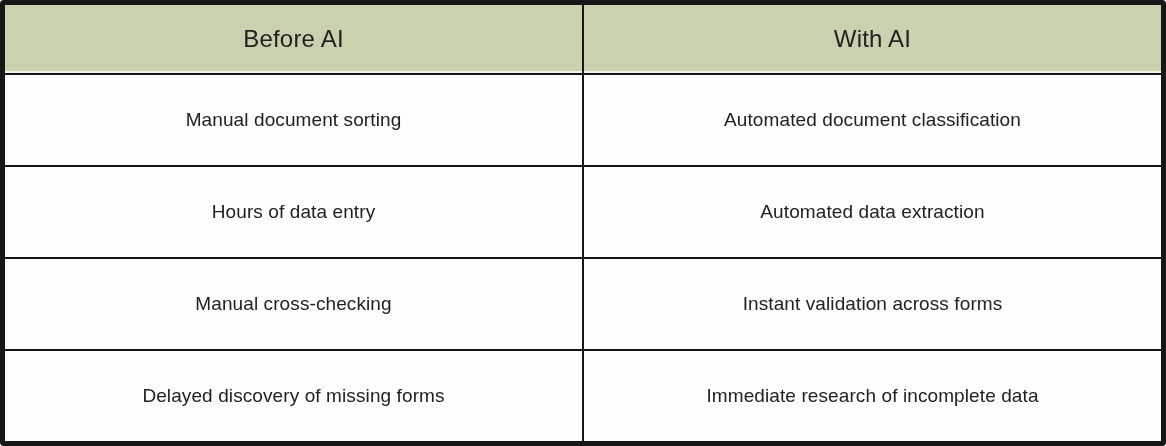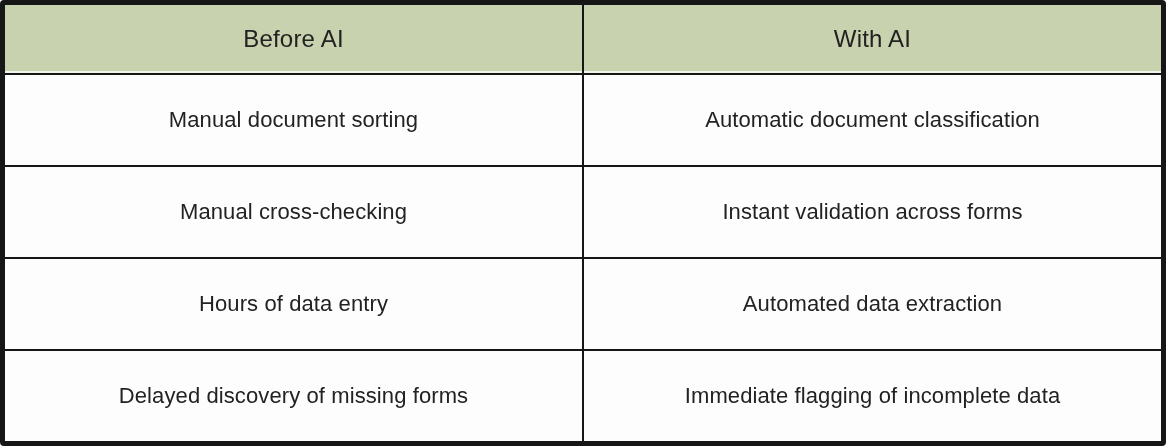"Manual document sorting" table.compare tbody td { font-size: 22px -> 19px }
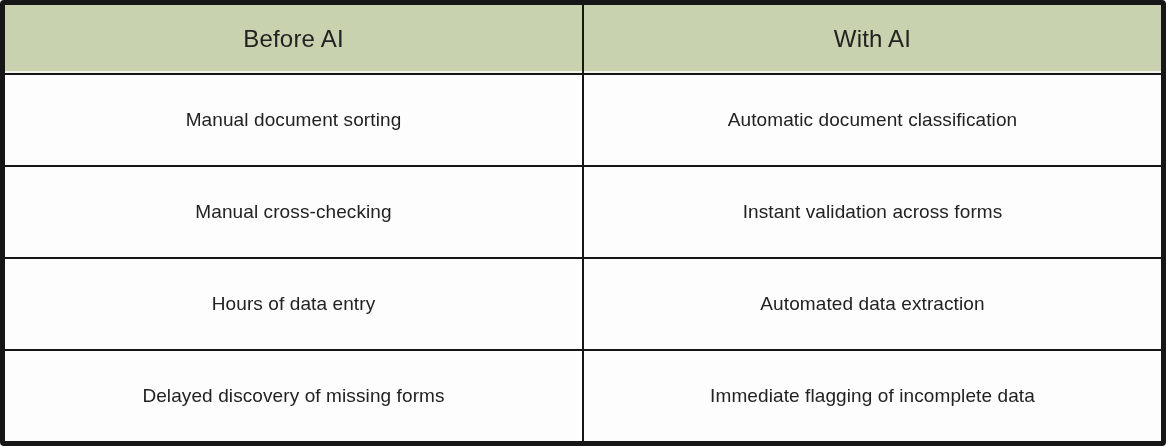"Automatic document classification" td { text: Automatic -> Automated }
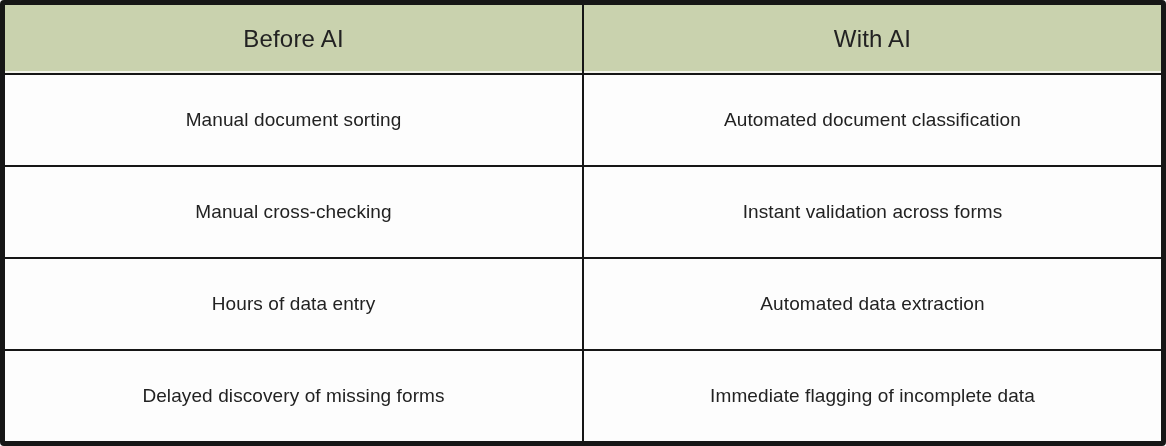"Manual cross-checking" tr { order: before "Hours of data entry" -> after "Hours of data entry" }
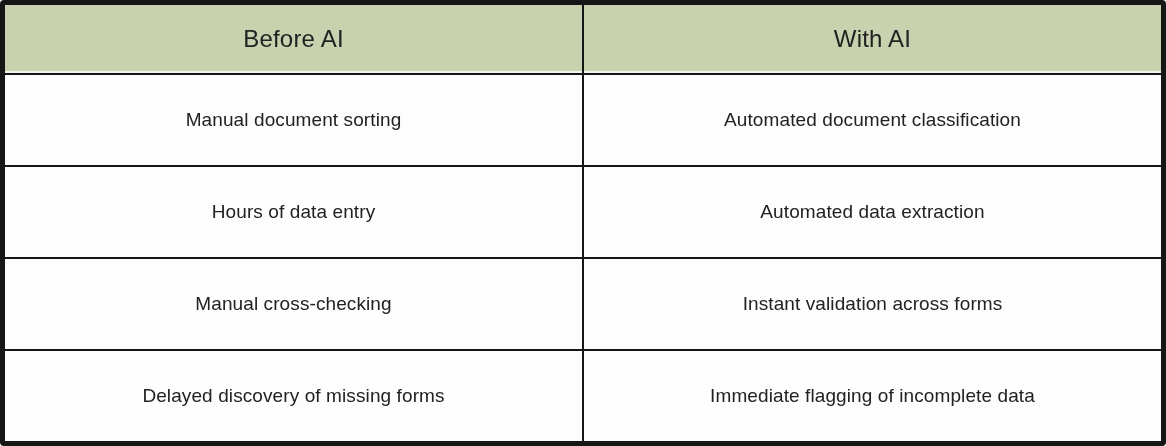"Immediate flagging of incomplete data" td { text: flagging -> research }
